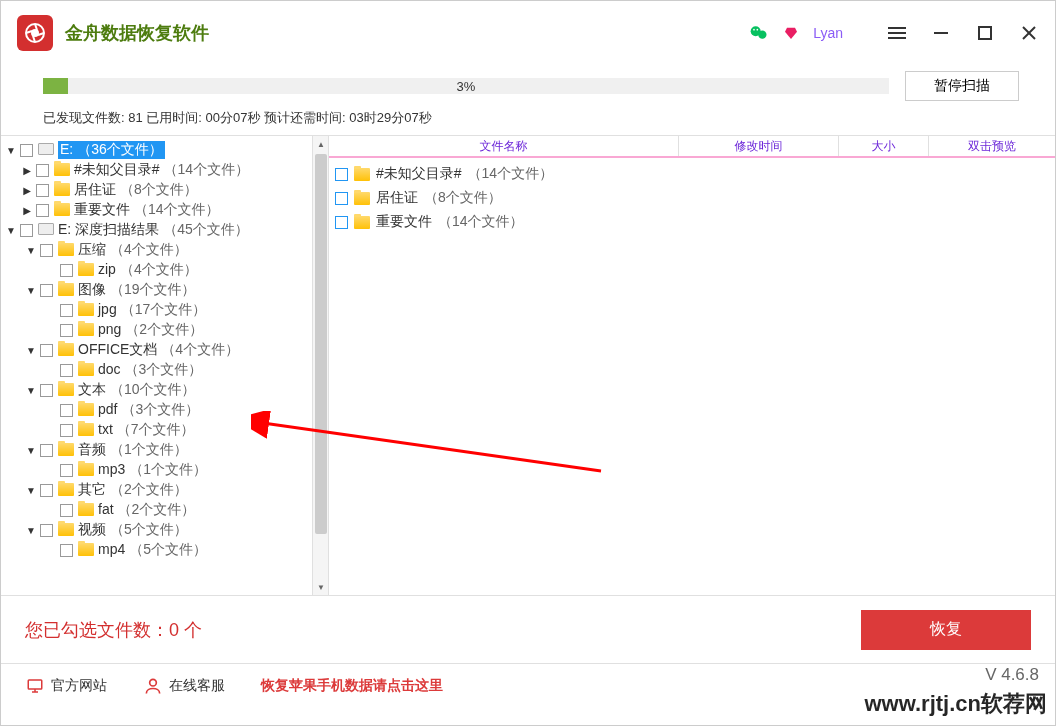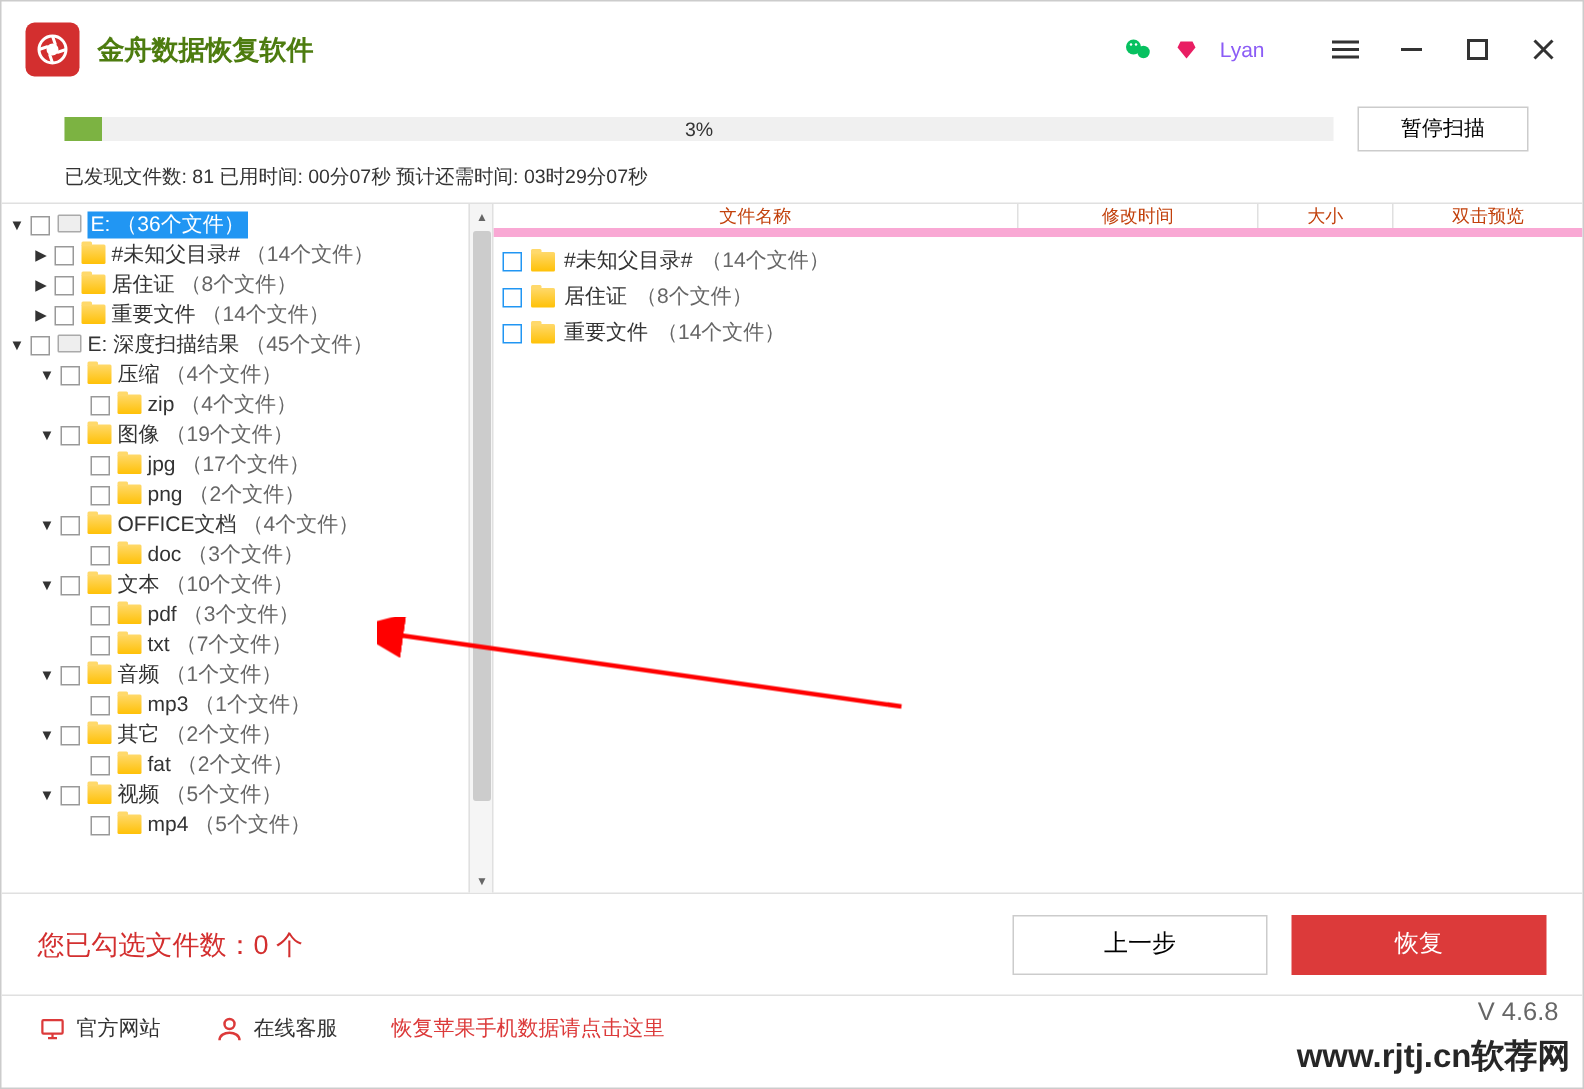"文件名称" .table-header { border-bottom: 6px solid #f9a8d4 -> 2px solid #f9a8d4; color: #c2410c -> #6d28d9 }
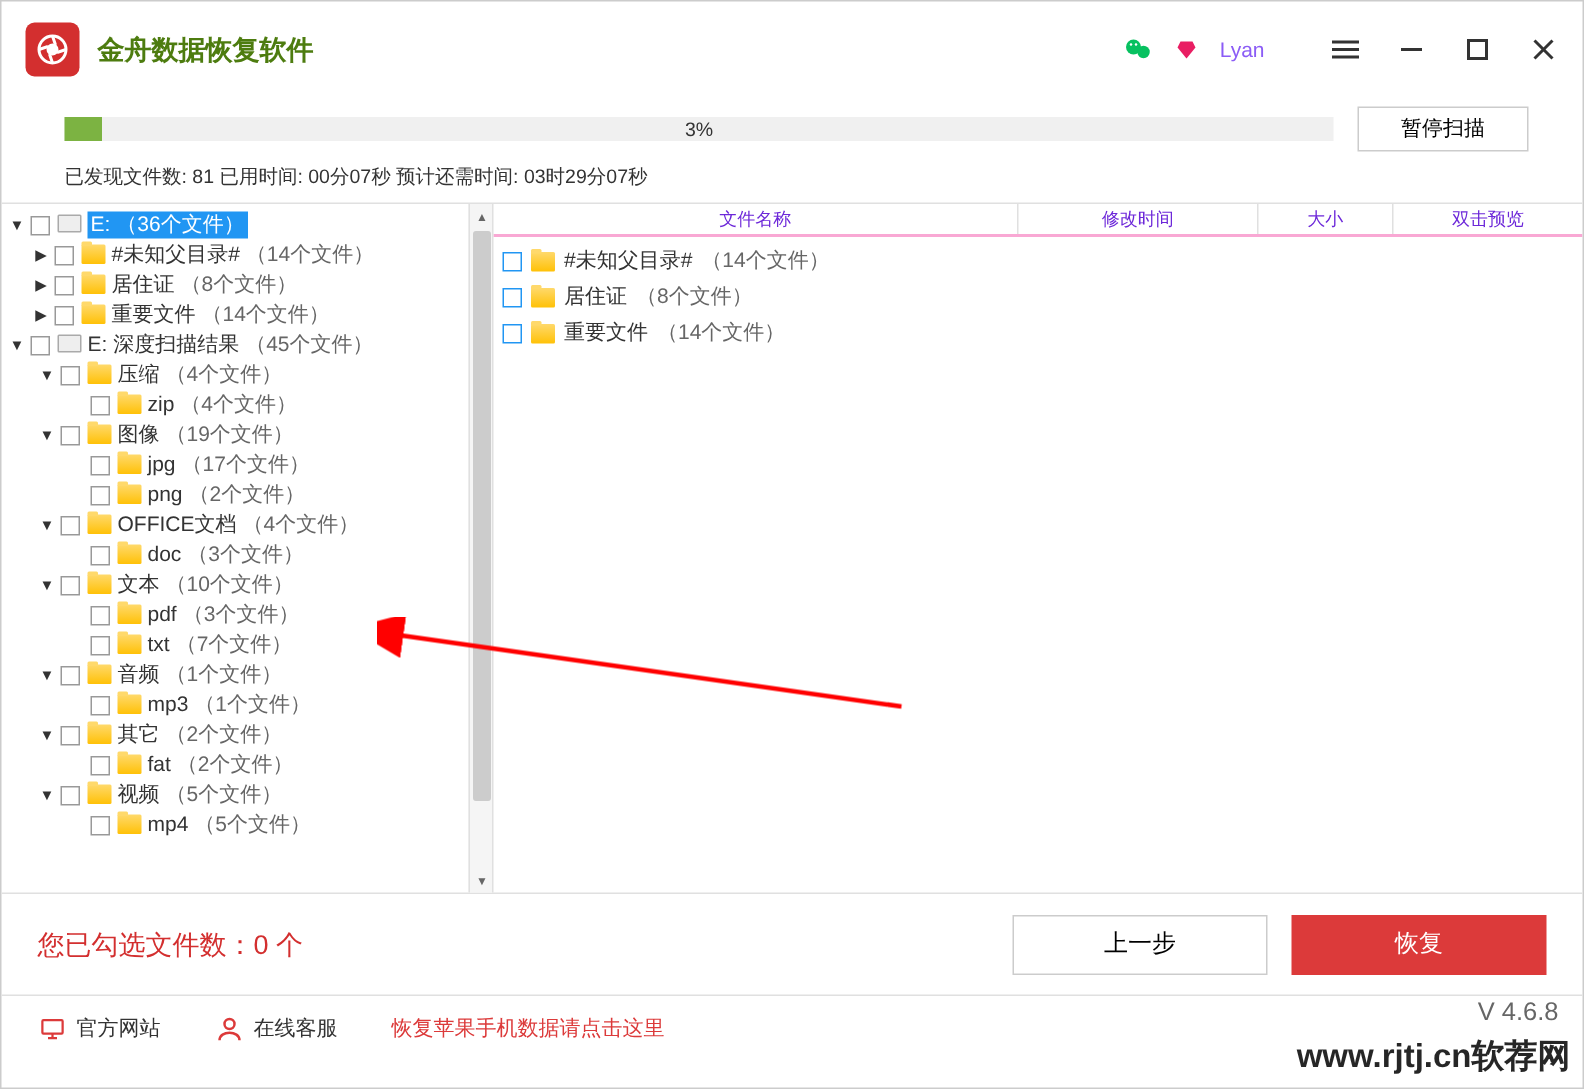"上一步" button.btn-prev { html: <button>上一步</button> -> none }
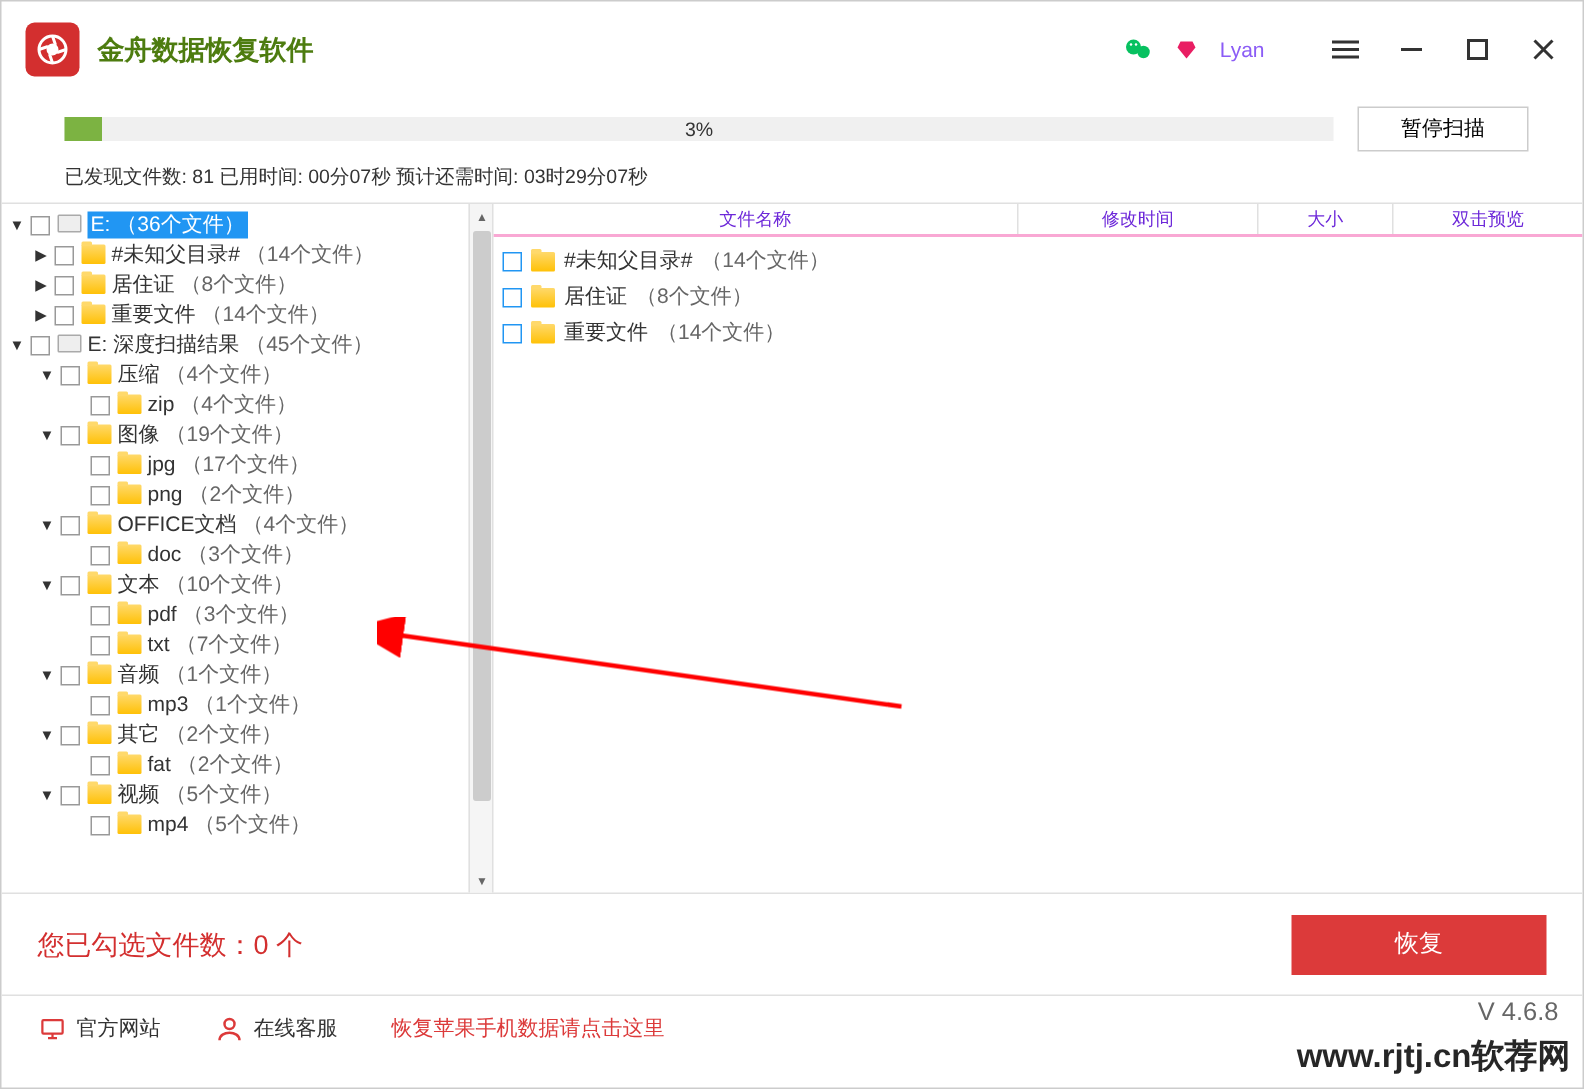"恢复苹果手机数据请点击这里" .bb-promo { font-weight: 400 -> 700 }
